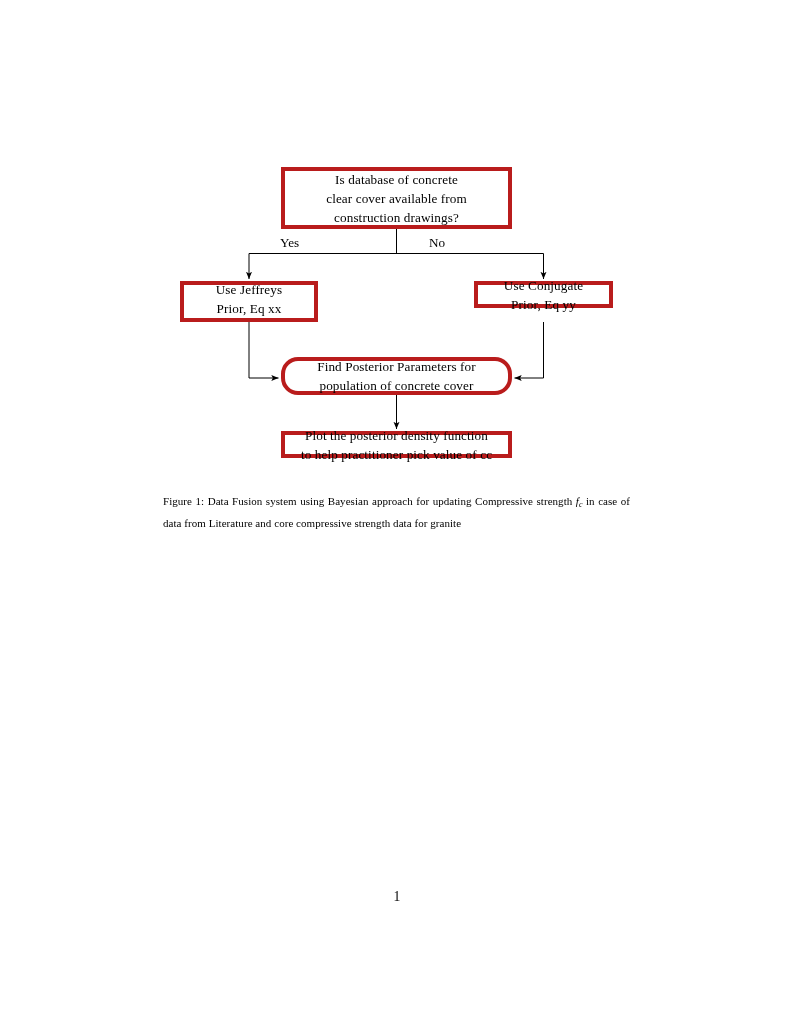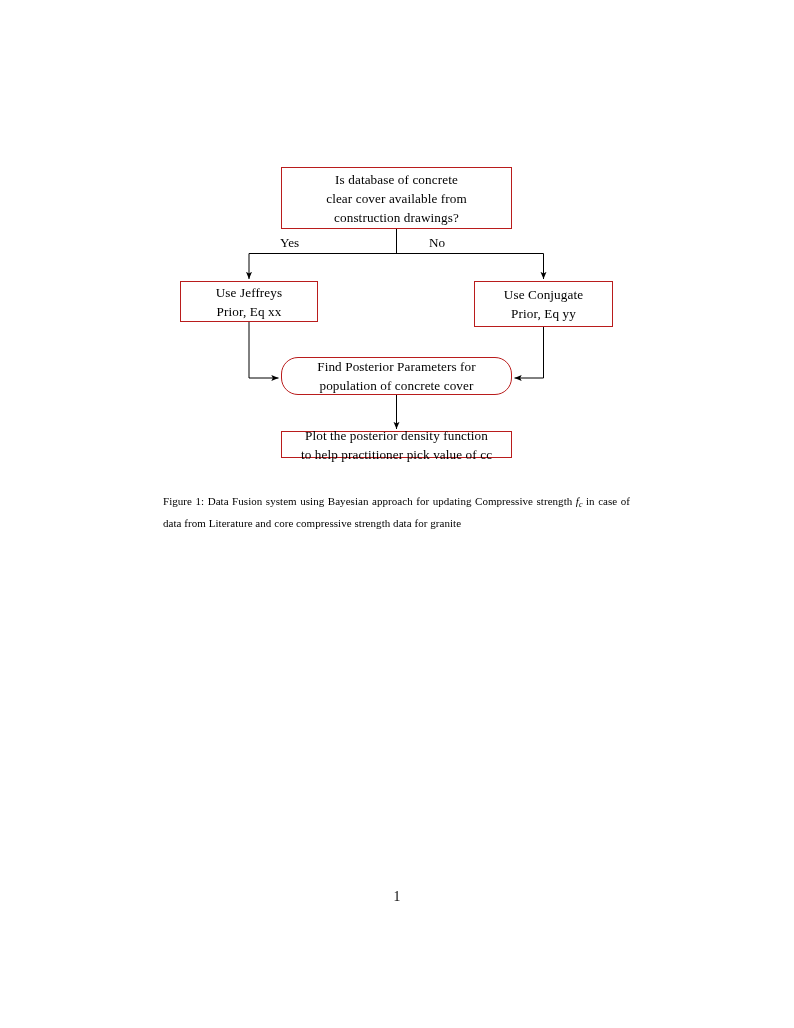"Is database of concrete" .node { border: 1px solid #b91c1c -> 4px solid #b91c1c }
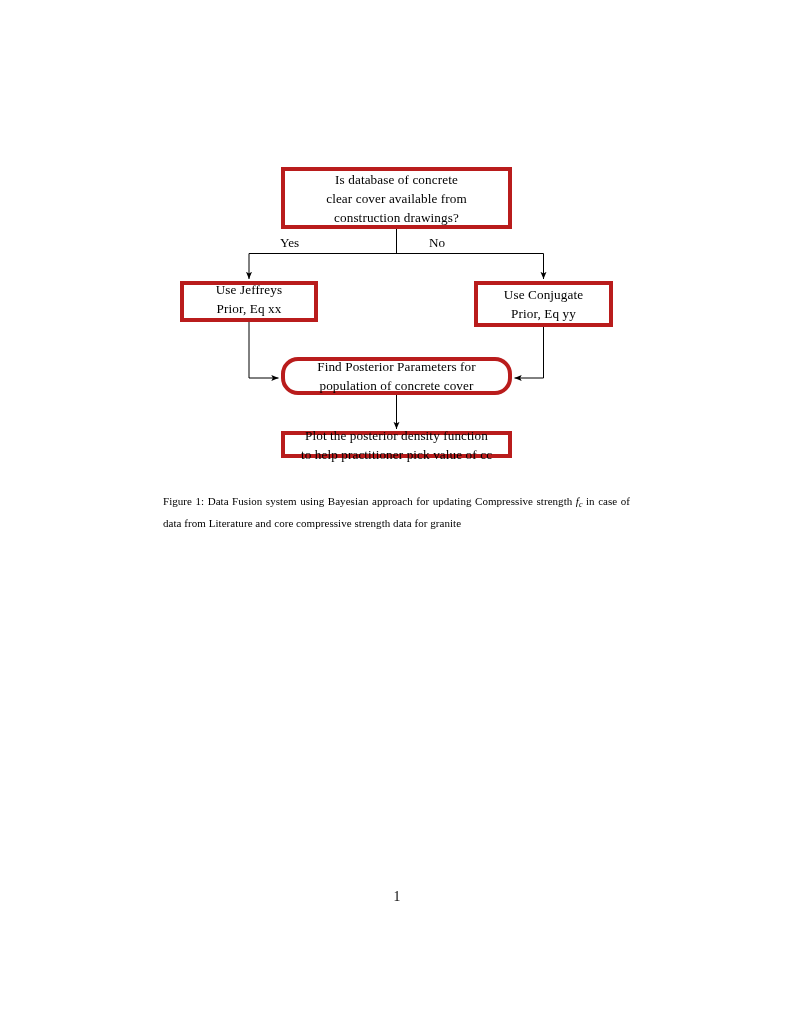"Use Conjugate" #node-conjugate { height: 46px -> 27px }
